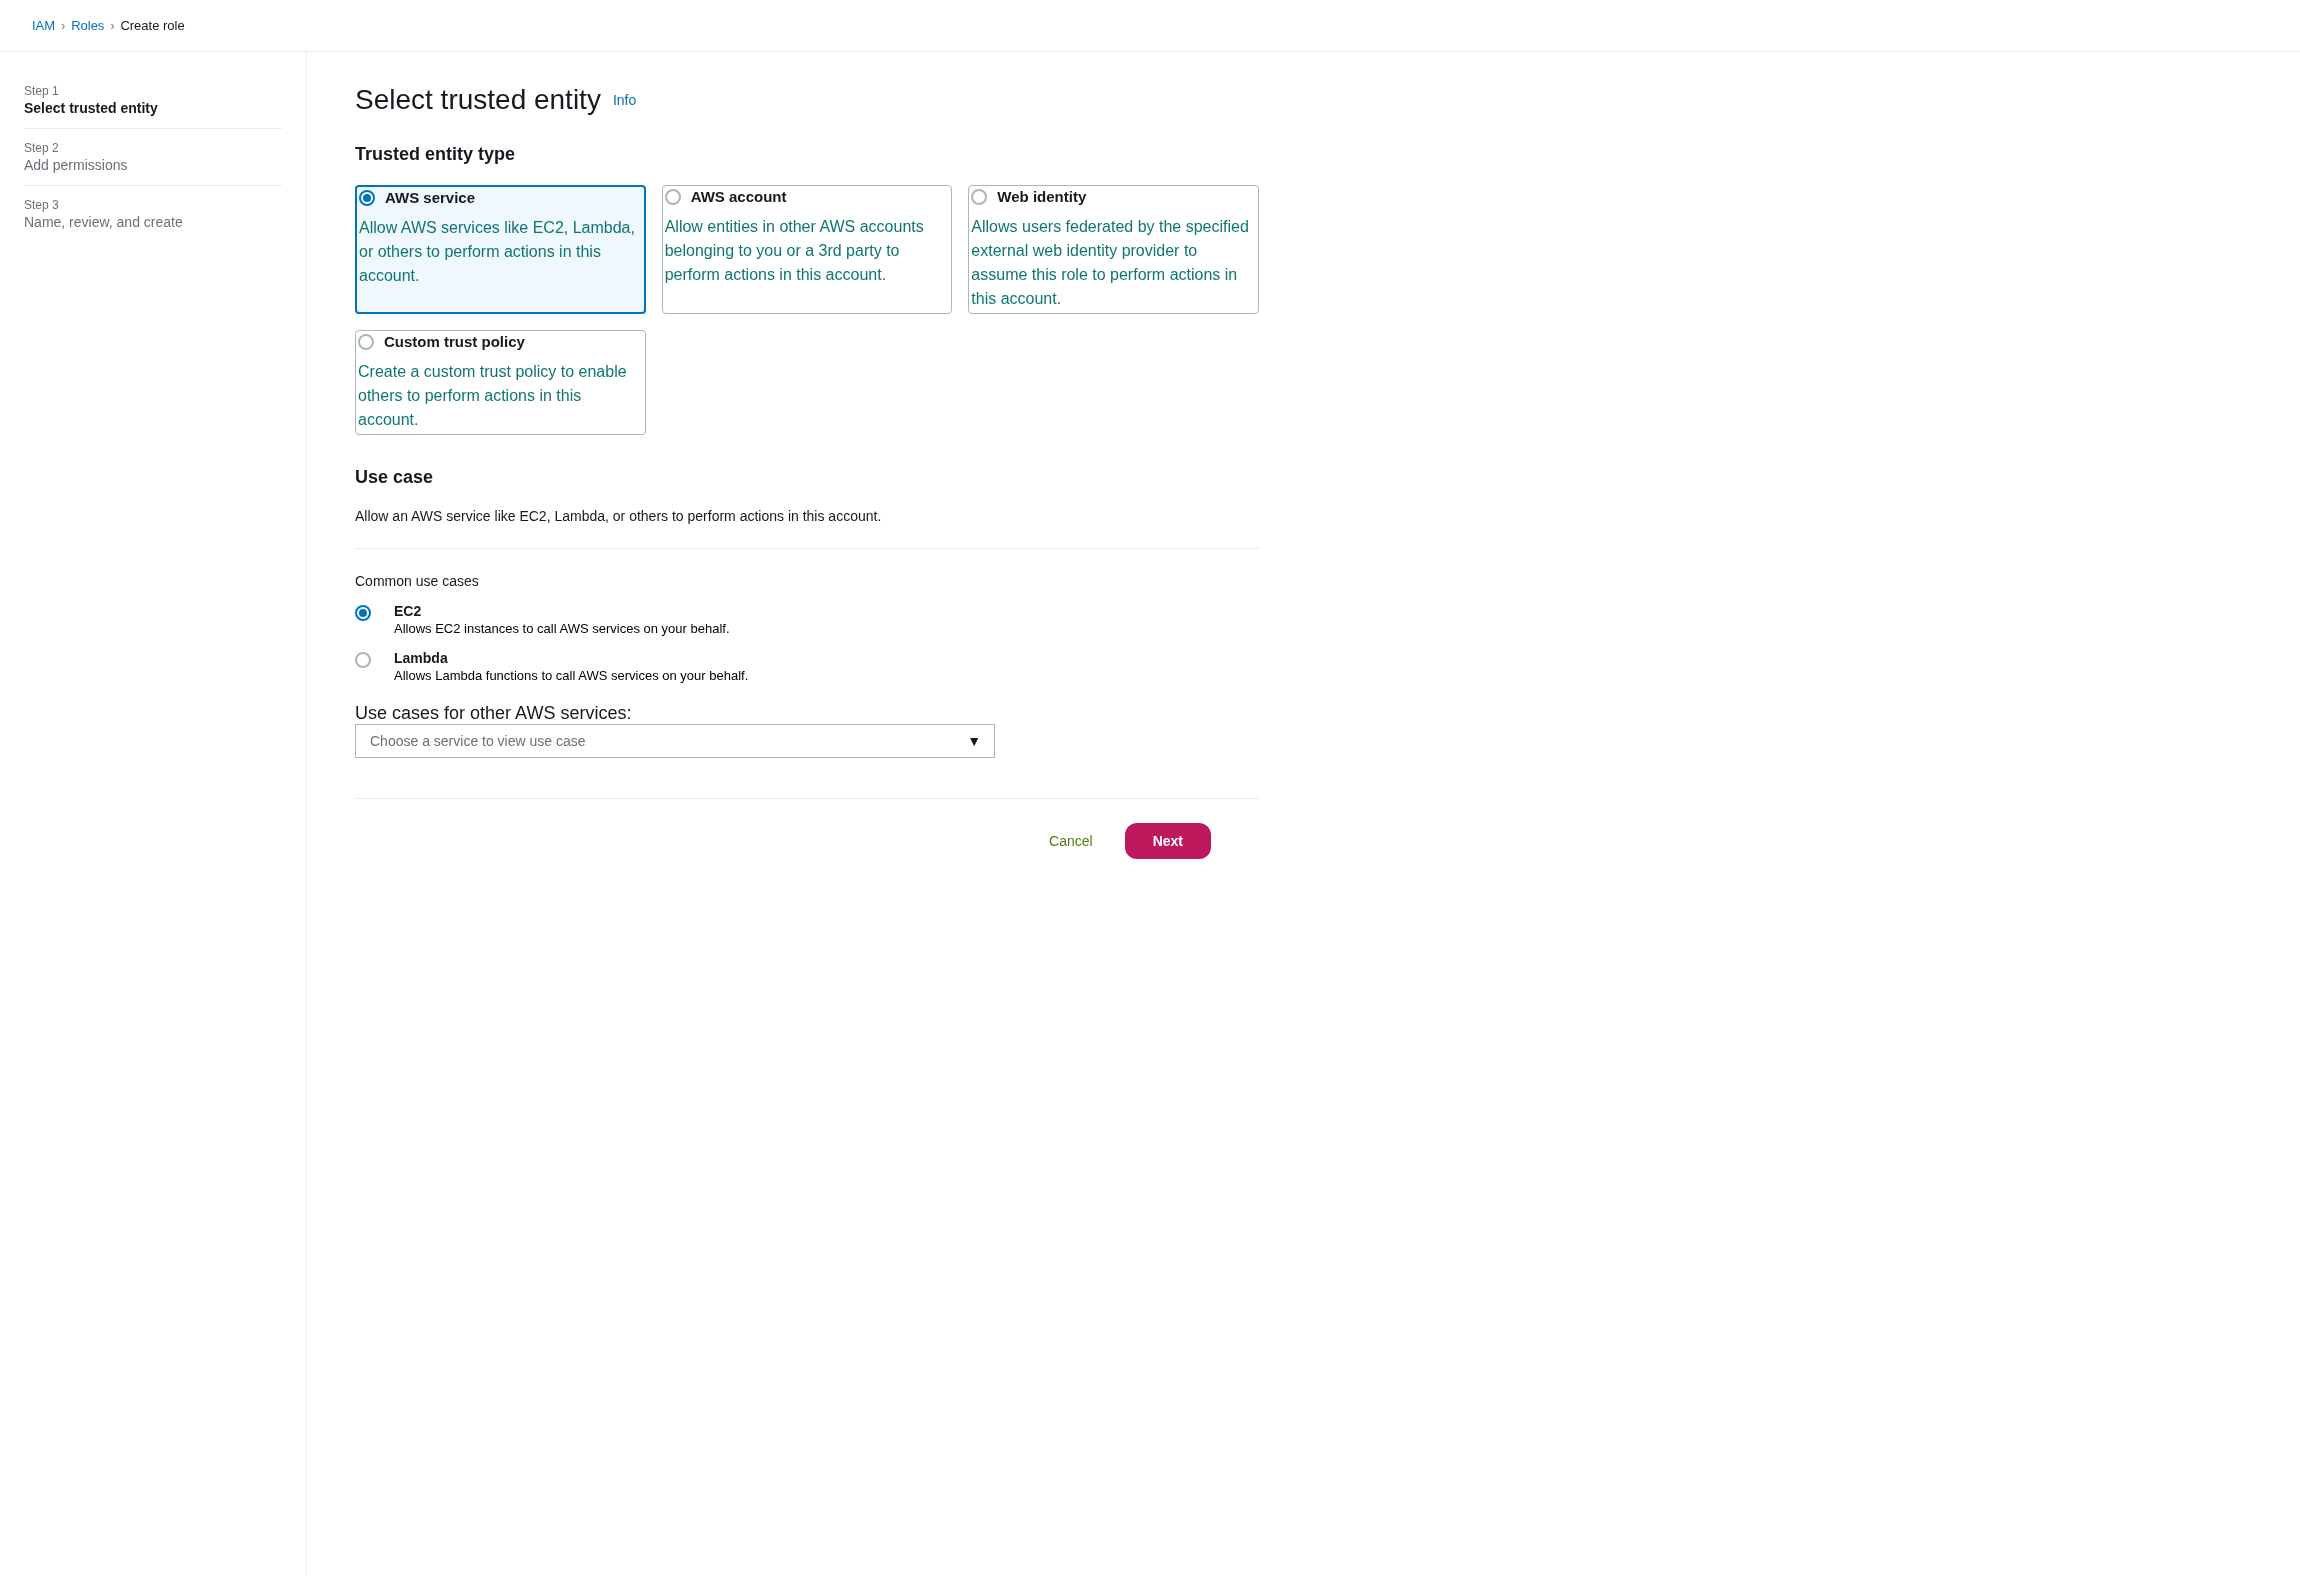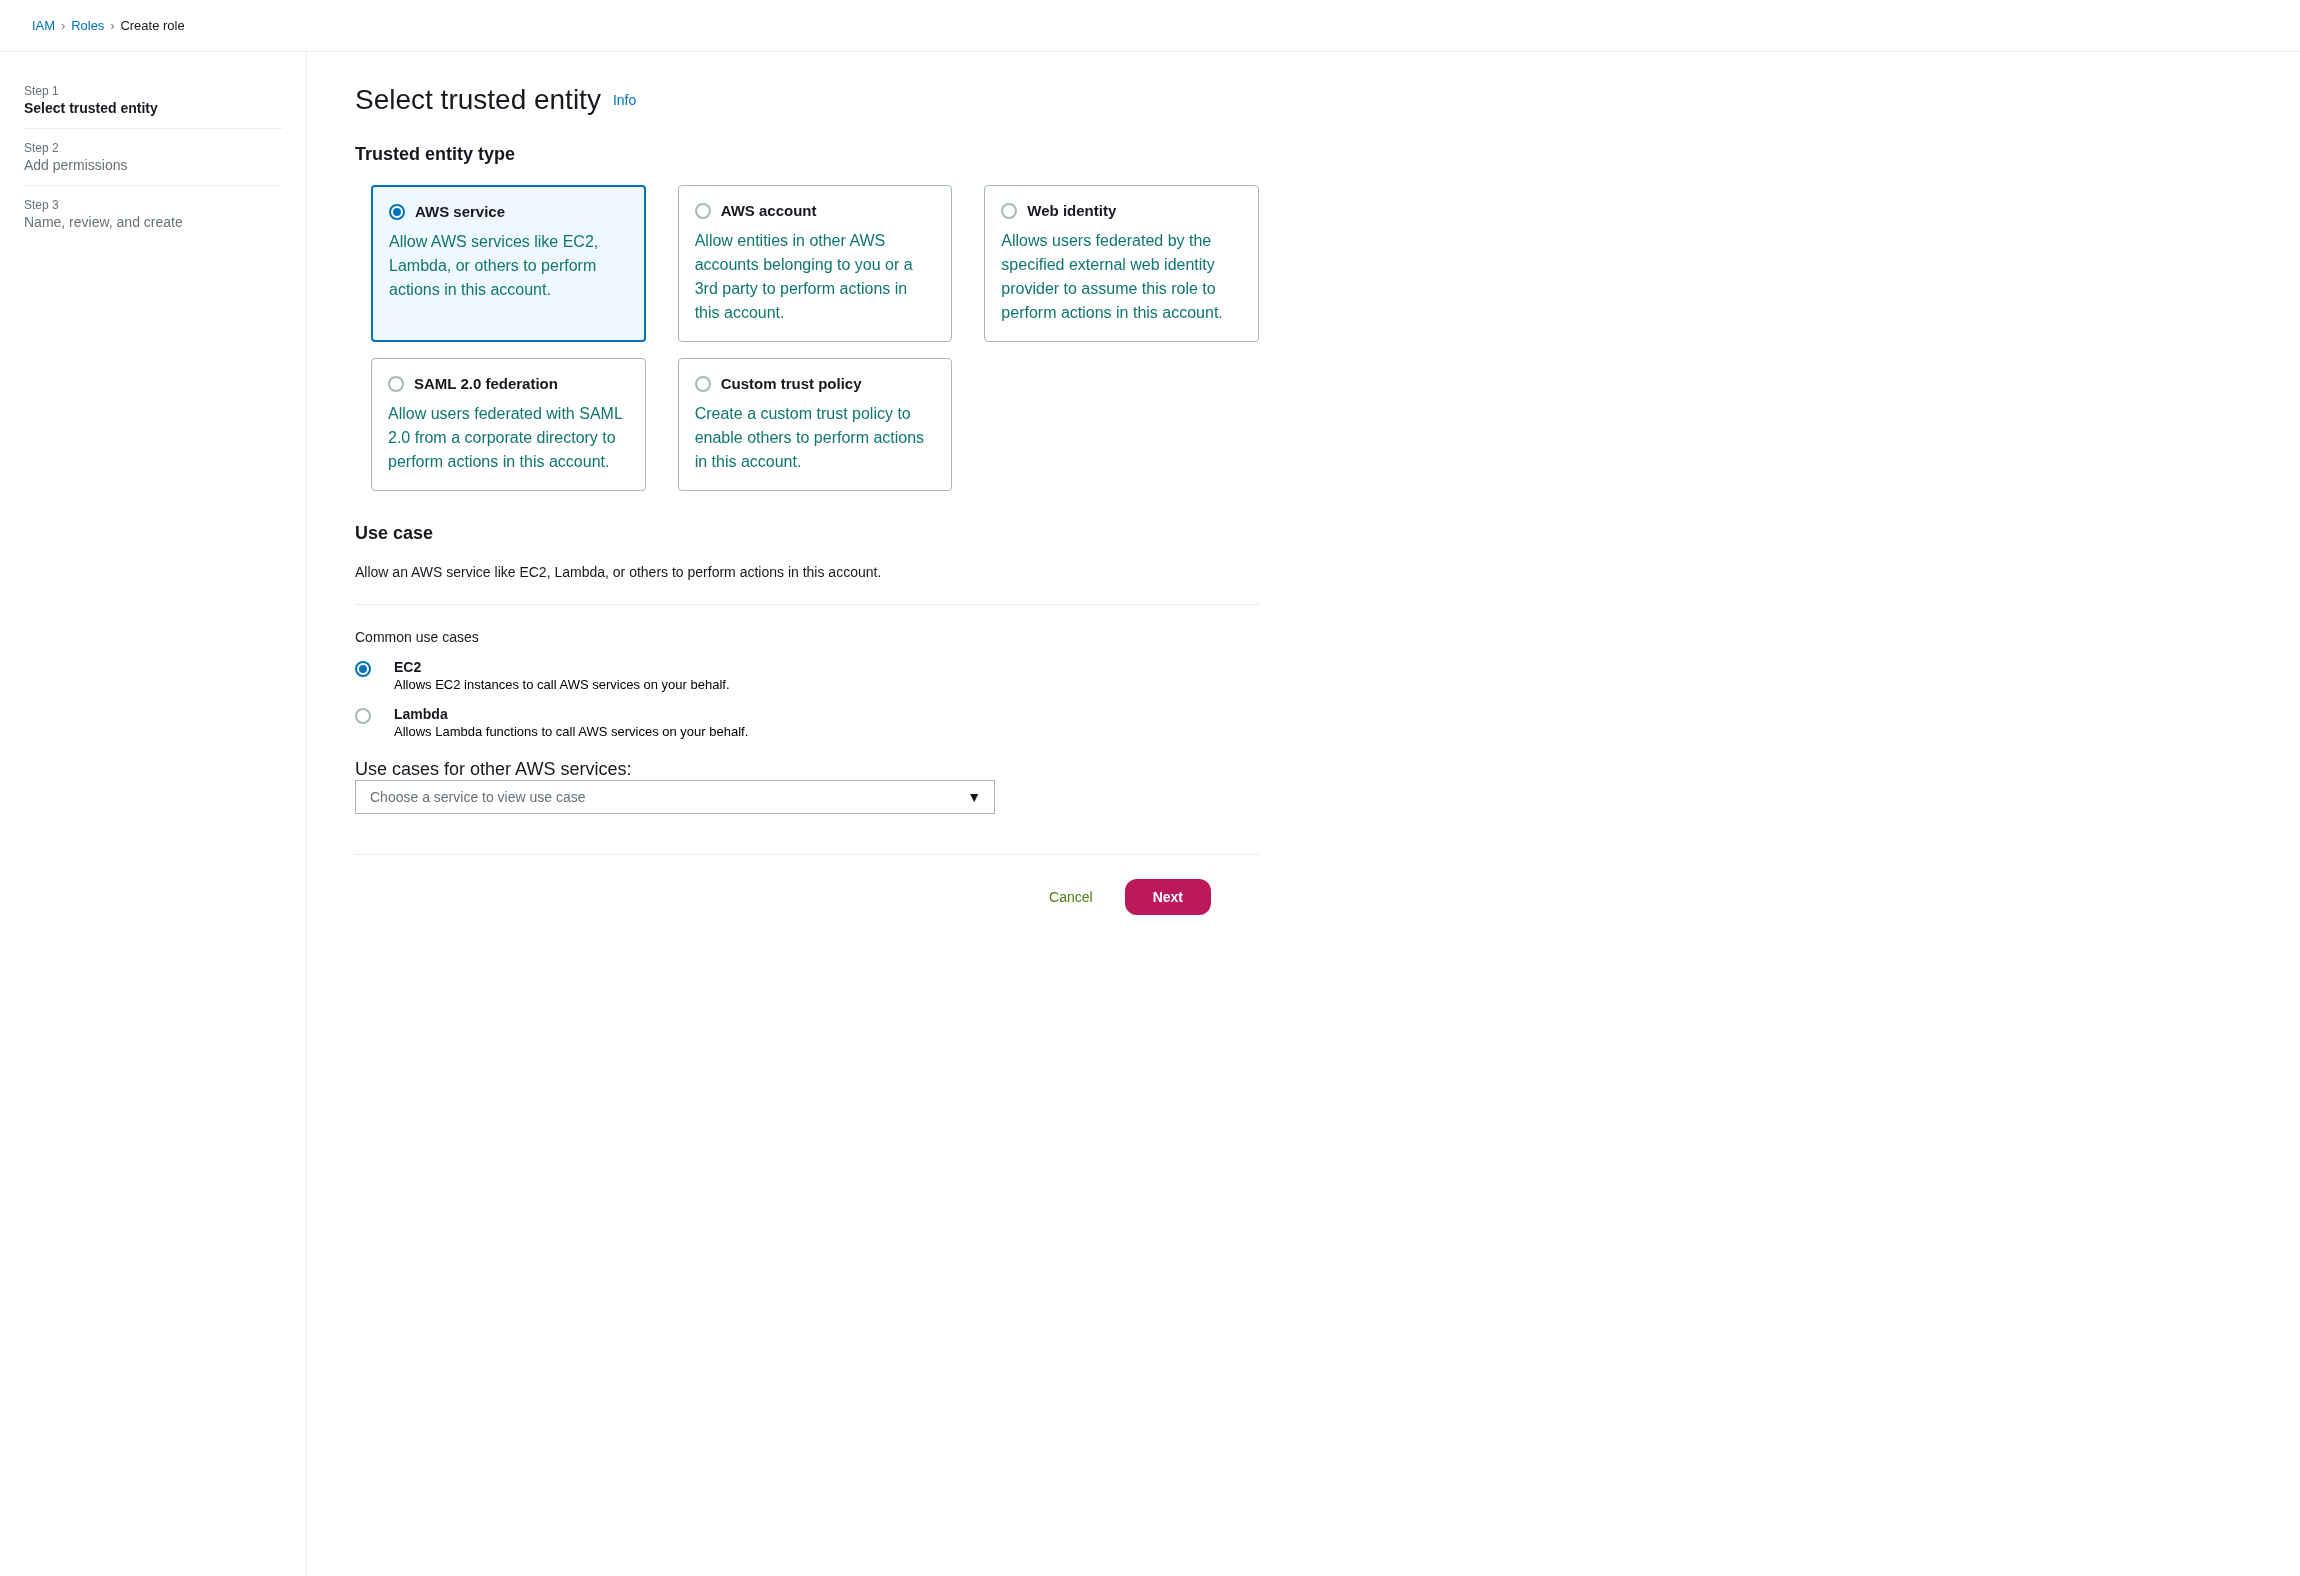"AWS service" .entity-card { margin-left: 16px -> none; padding: 16px -> 2px }
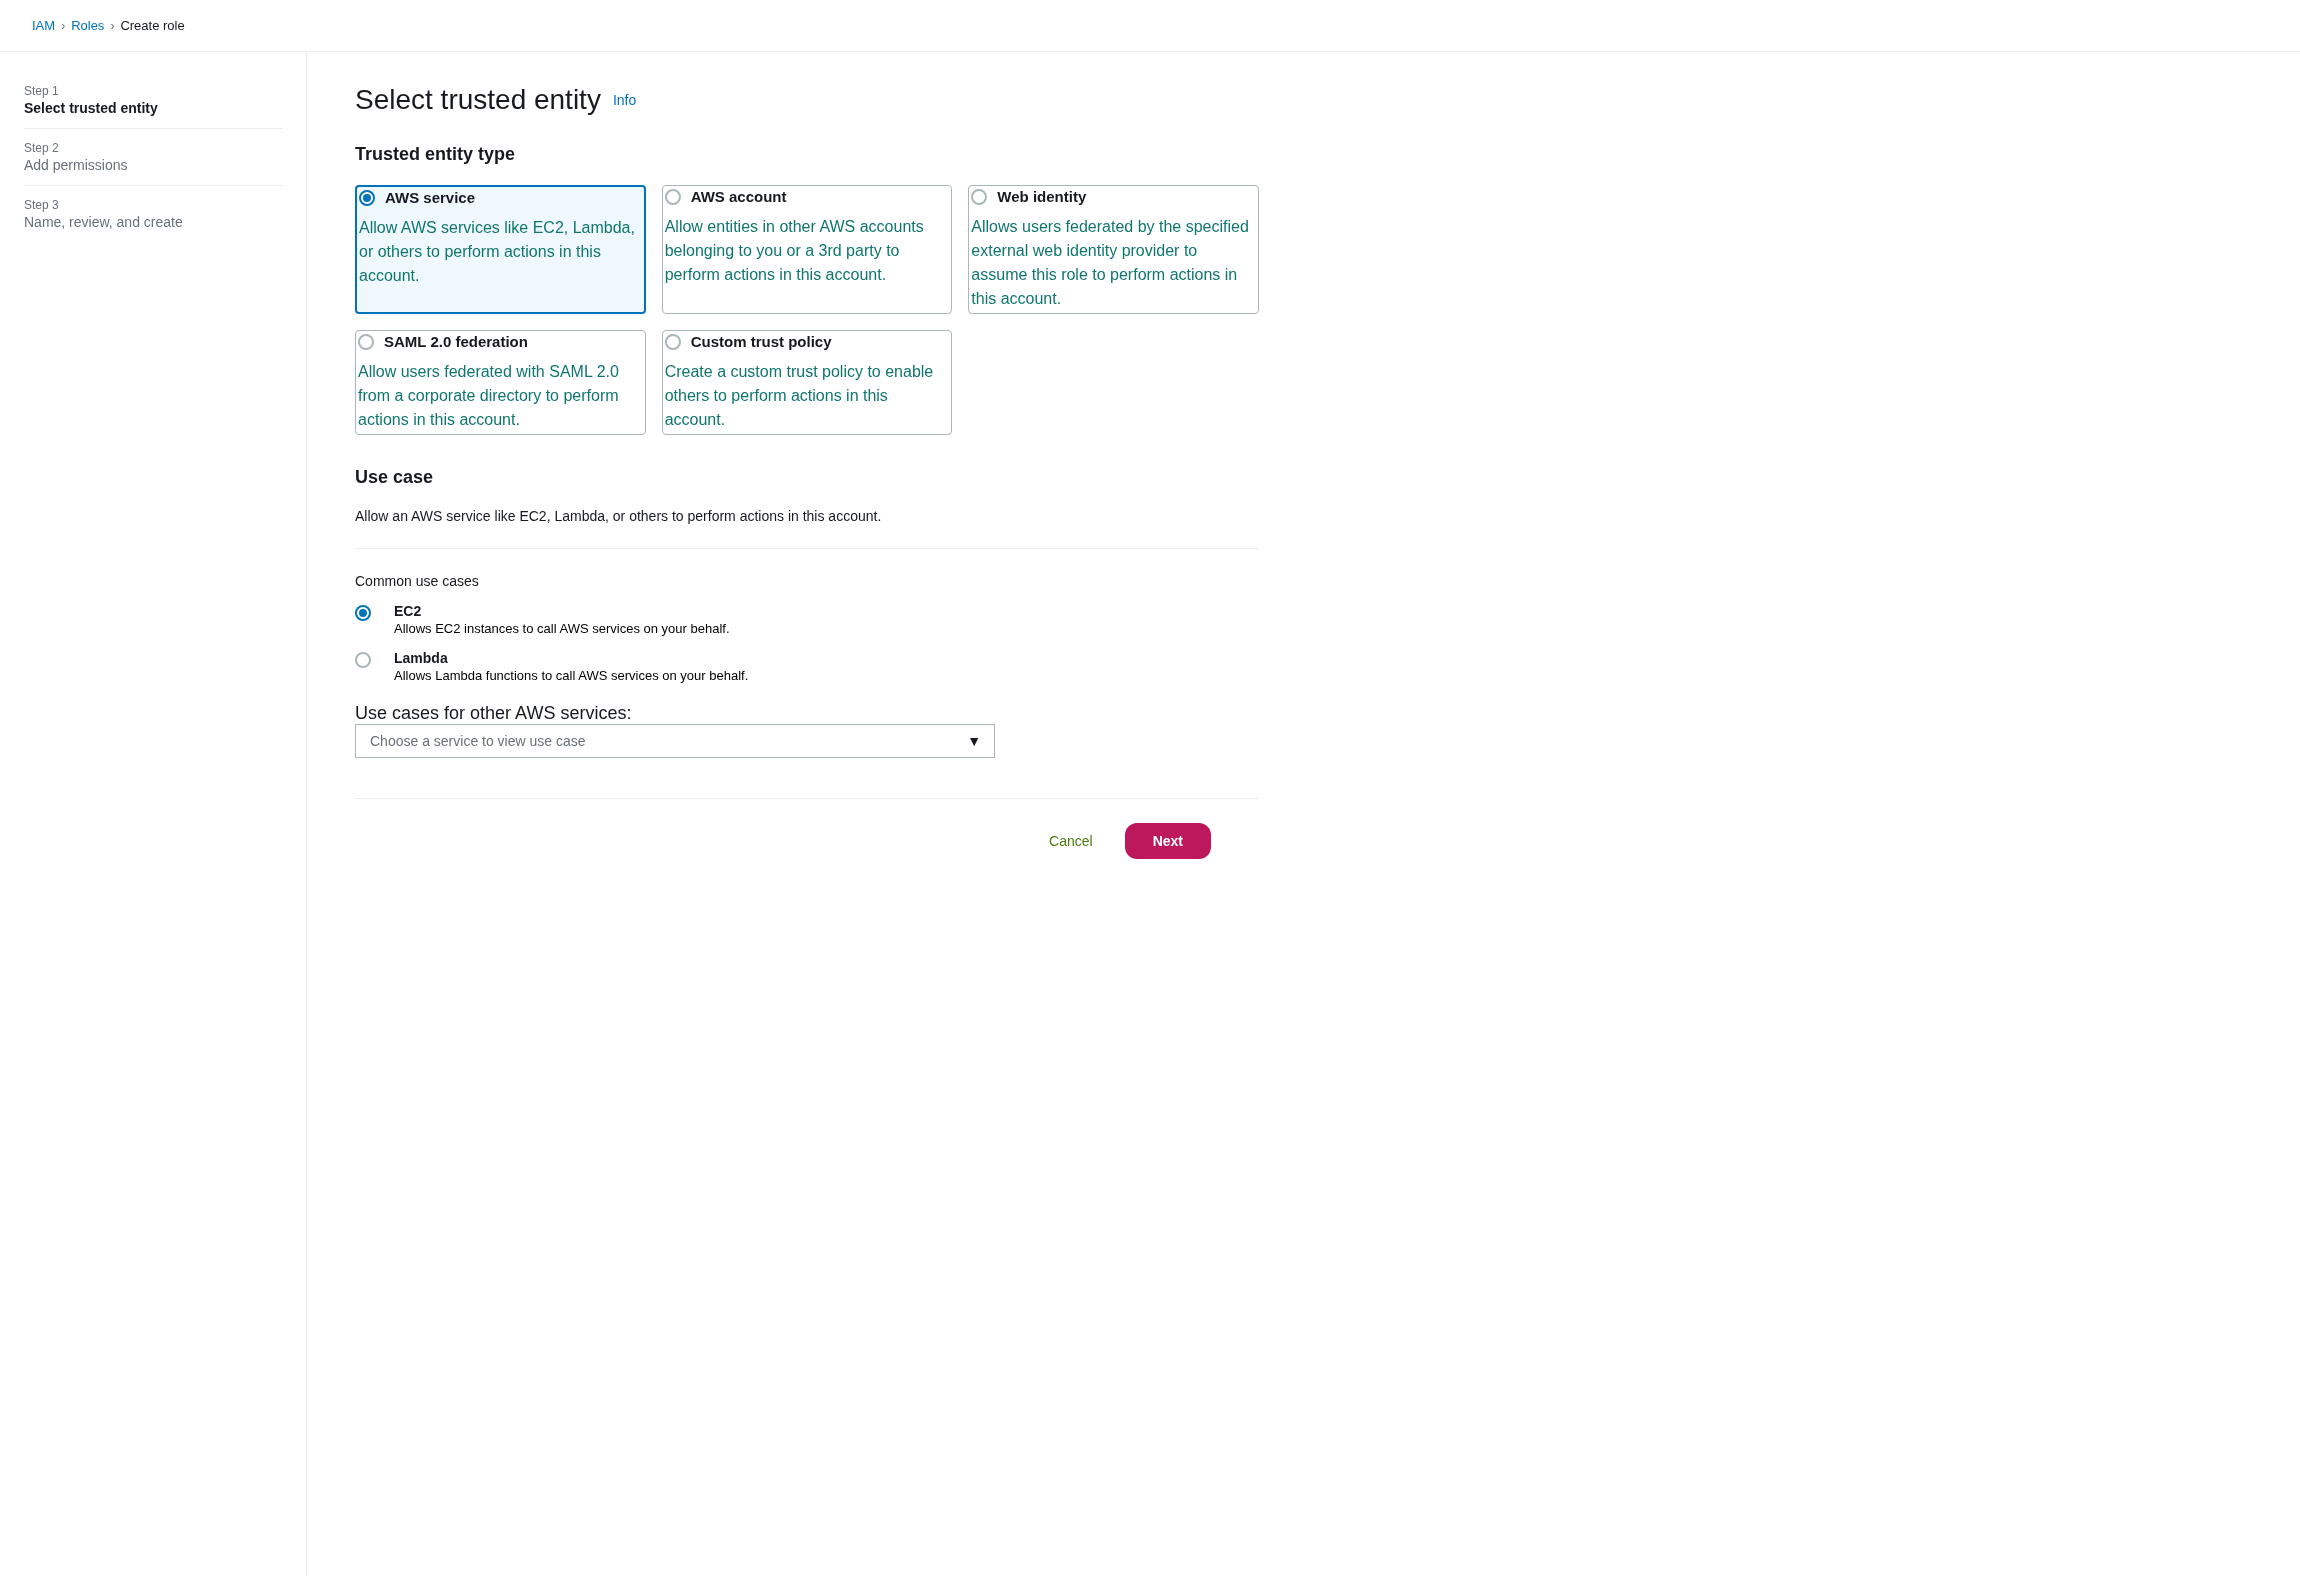"SAML 2.0 federation" div.entity-card { html: <div> <div> <div></div> <span>SAML 2.0 federation</span> </div> <div>Allow users federated with SAML 2.0 from a corporate directory to perform actions in this account.</div> </div> -> none }
